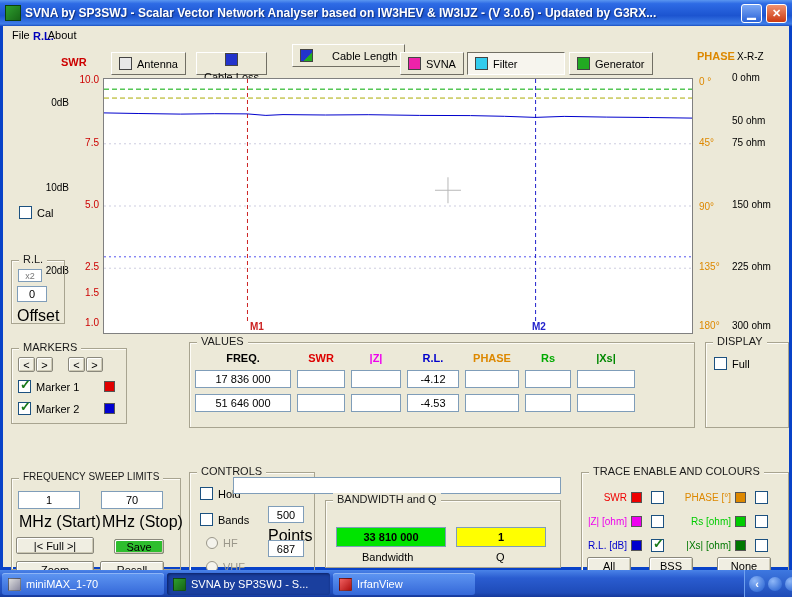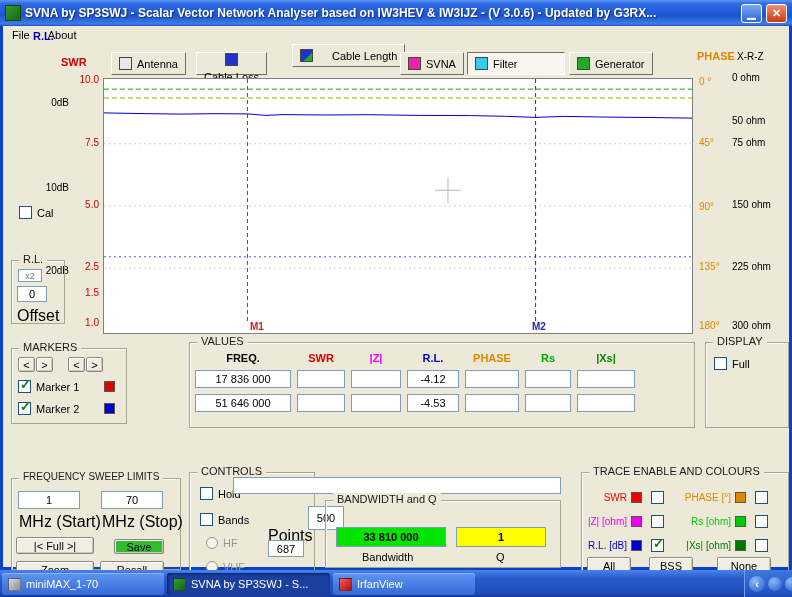"500" input.sunken { height: 24px -> 17px; margin-left: 40px -> none }
